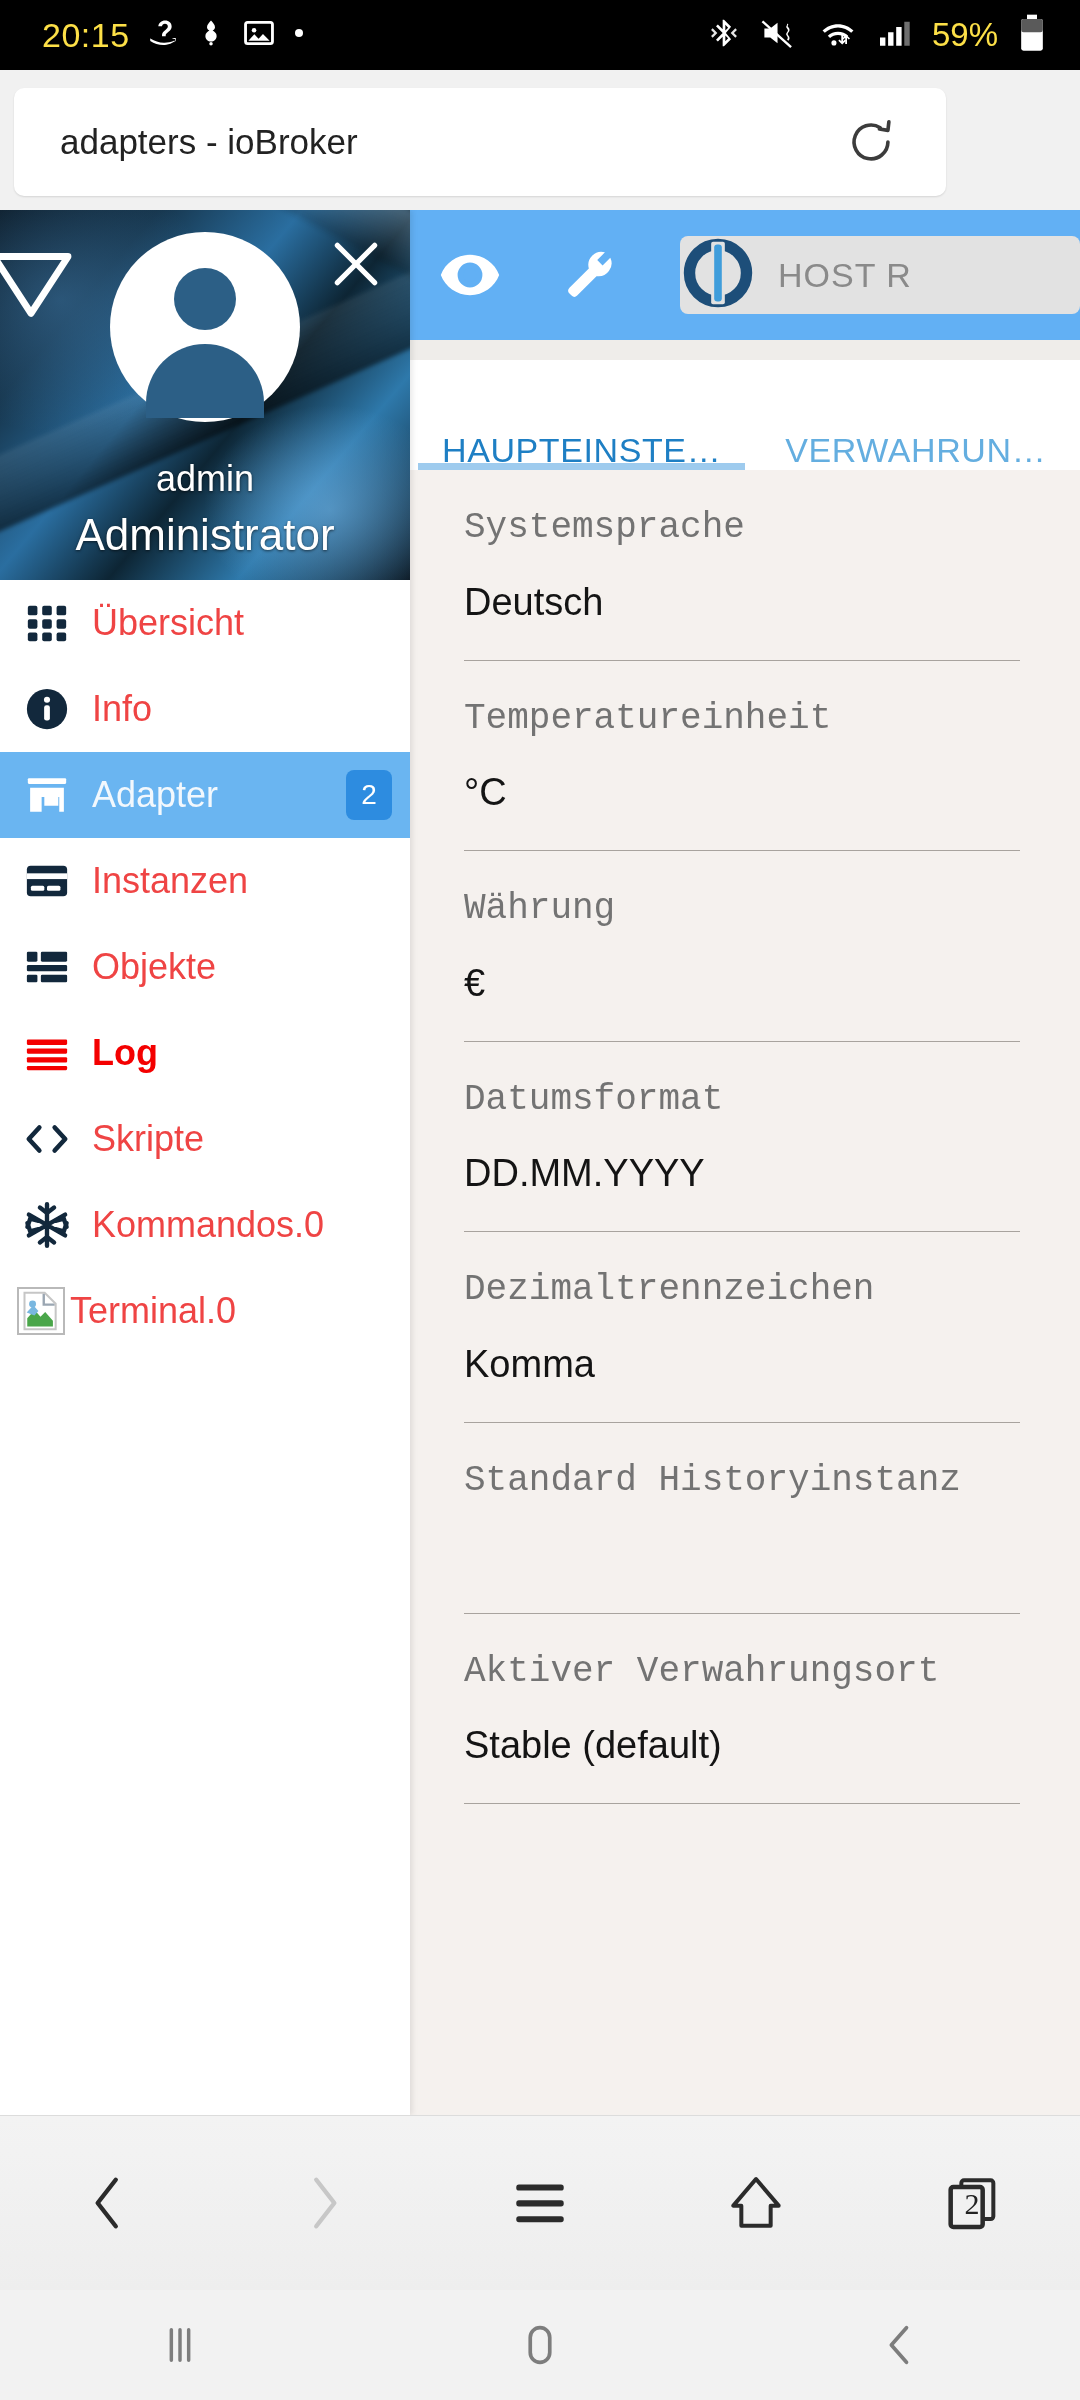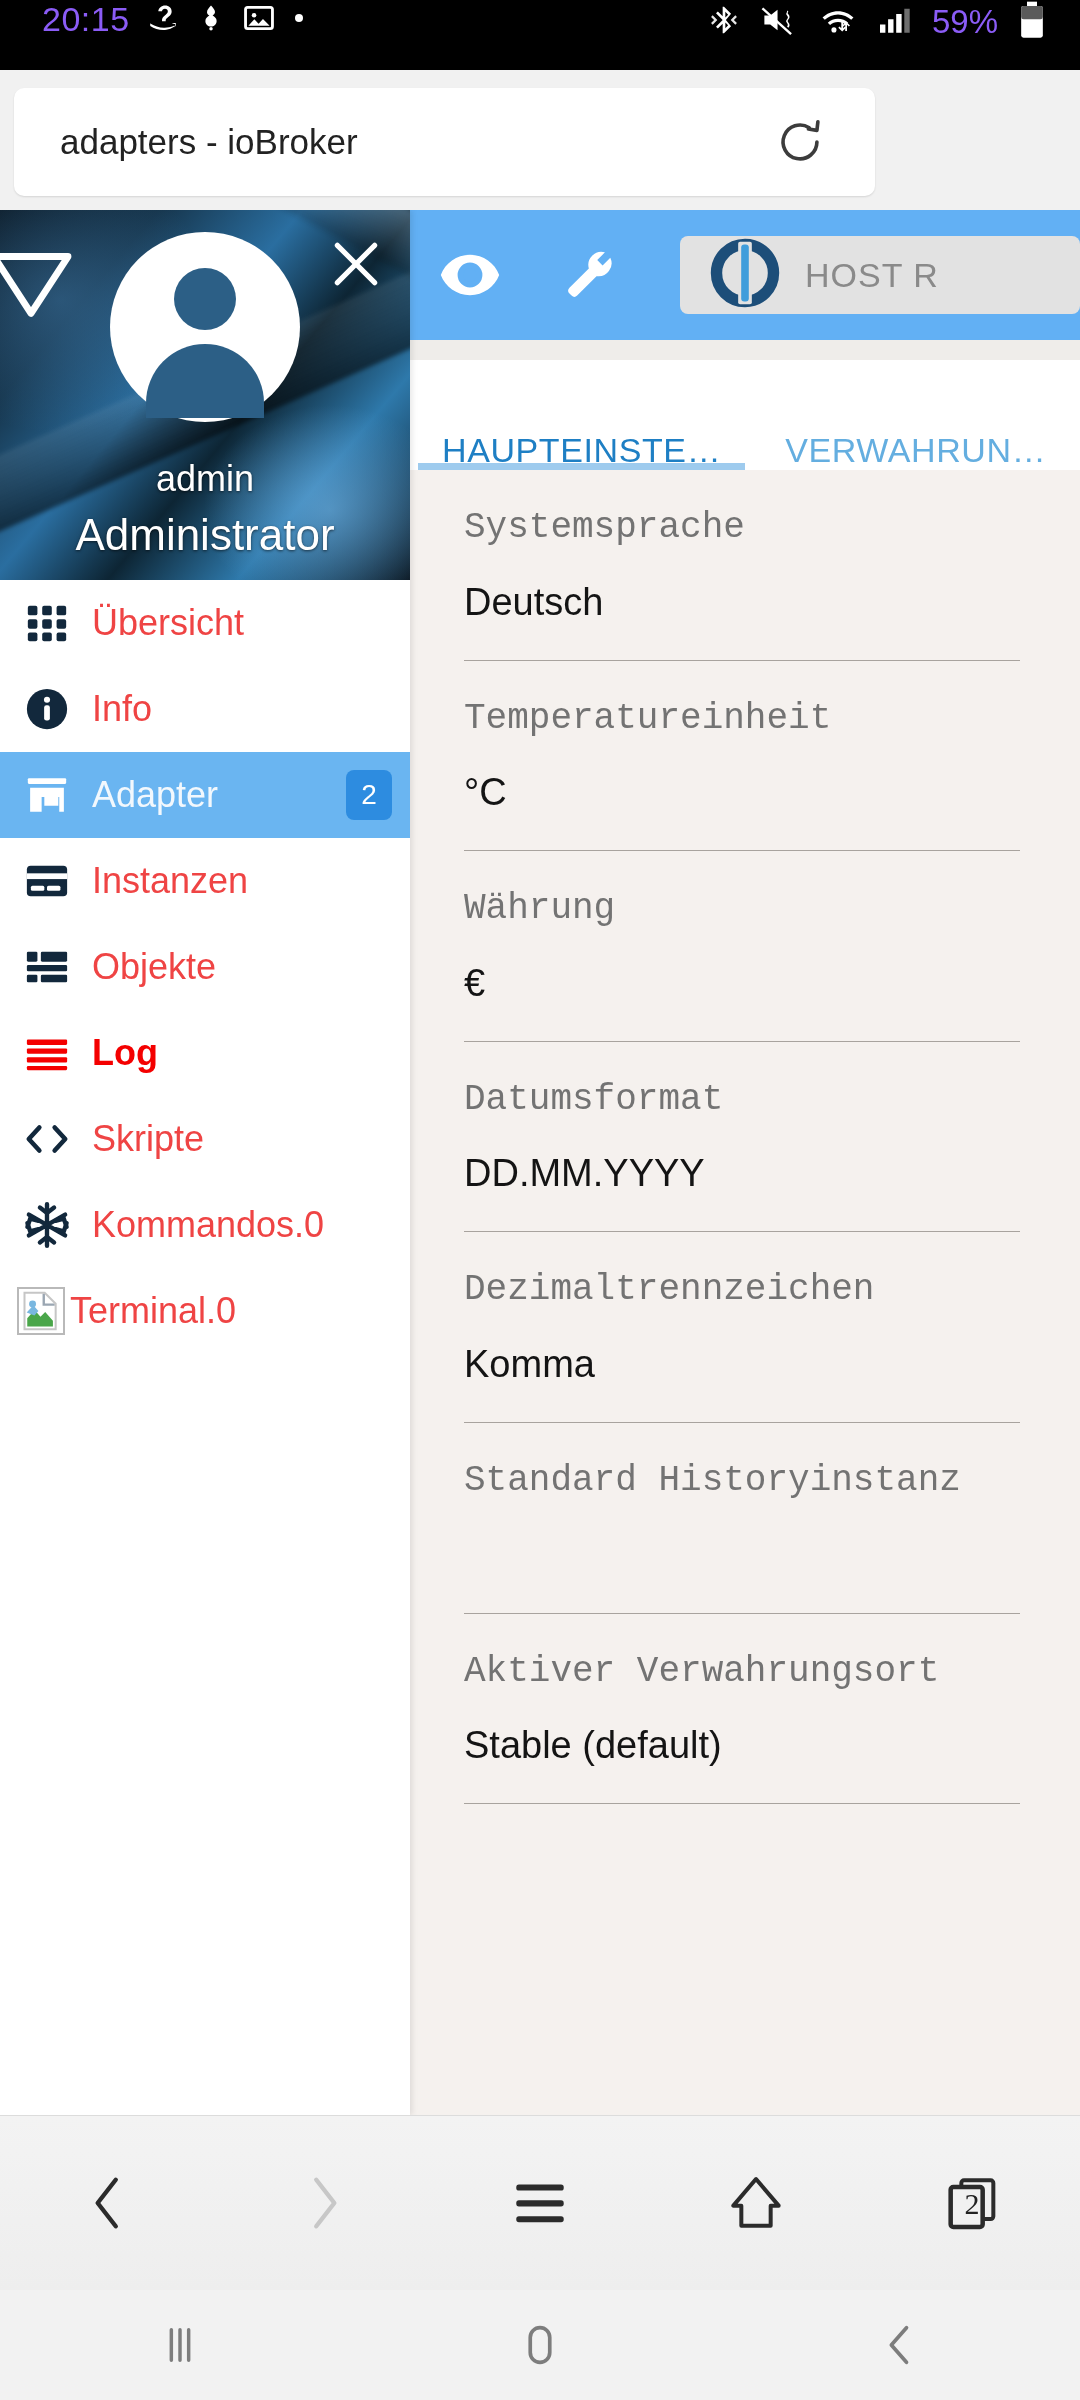"20:15" .statusbar { align-items: flex-start -> center; color: #8b5cf6 -> #fde047 }
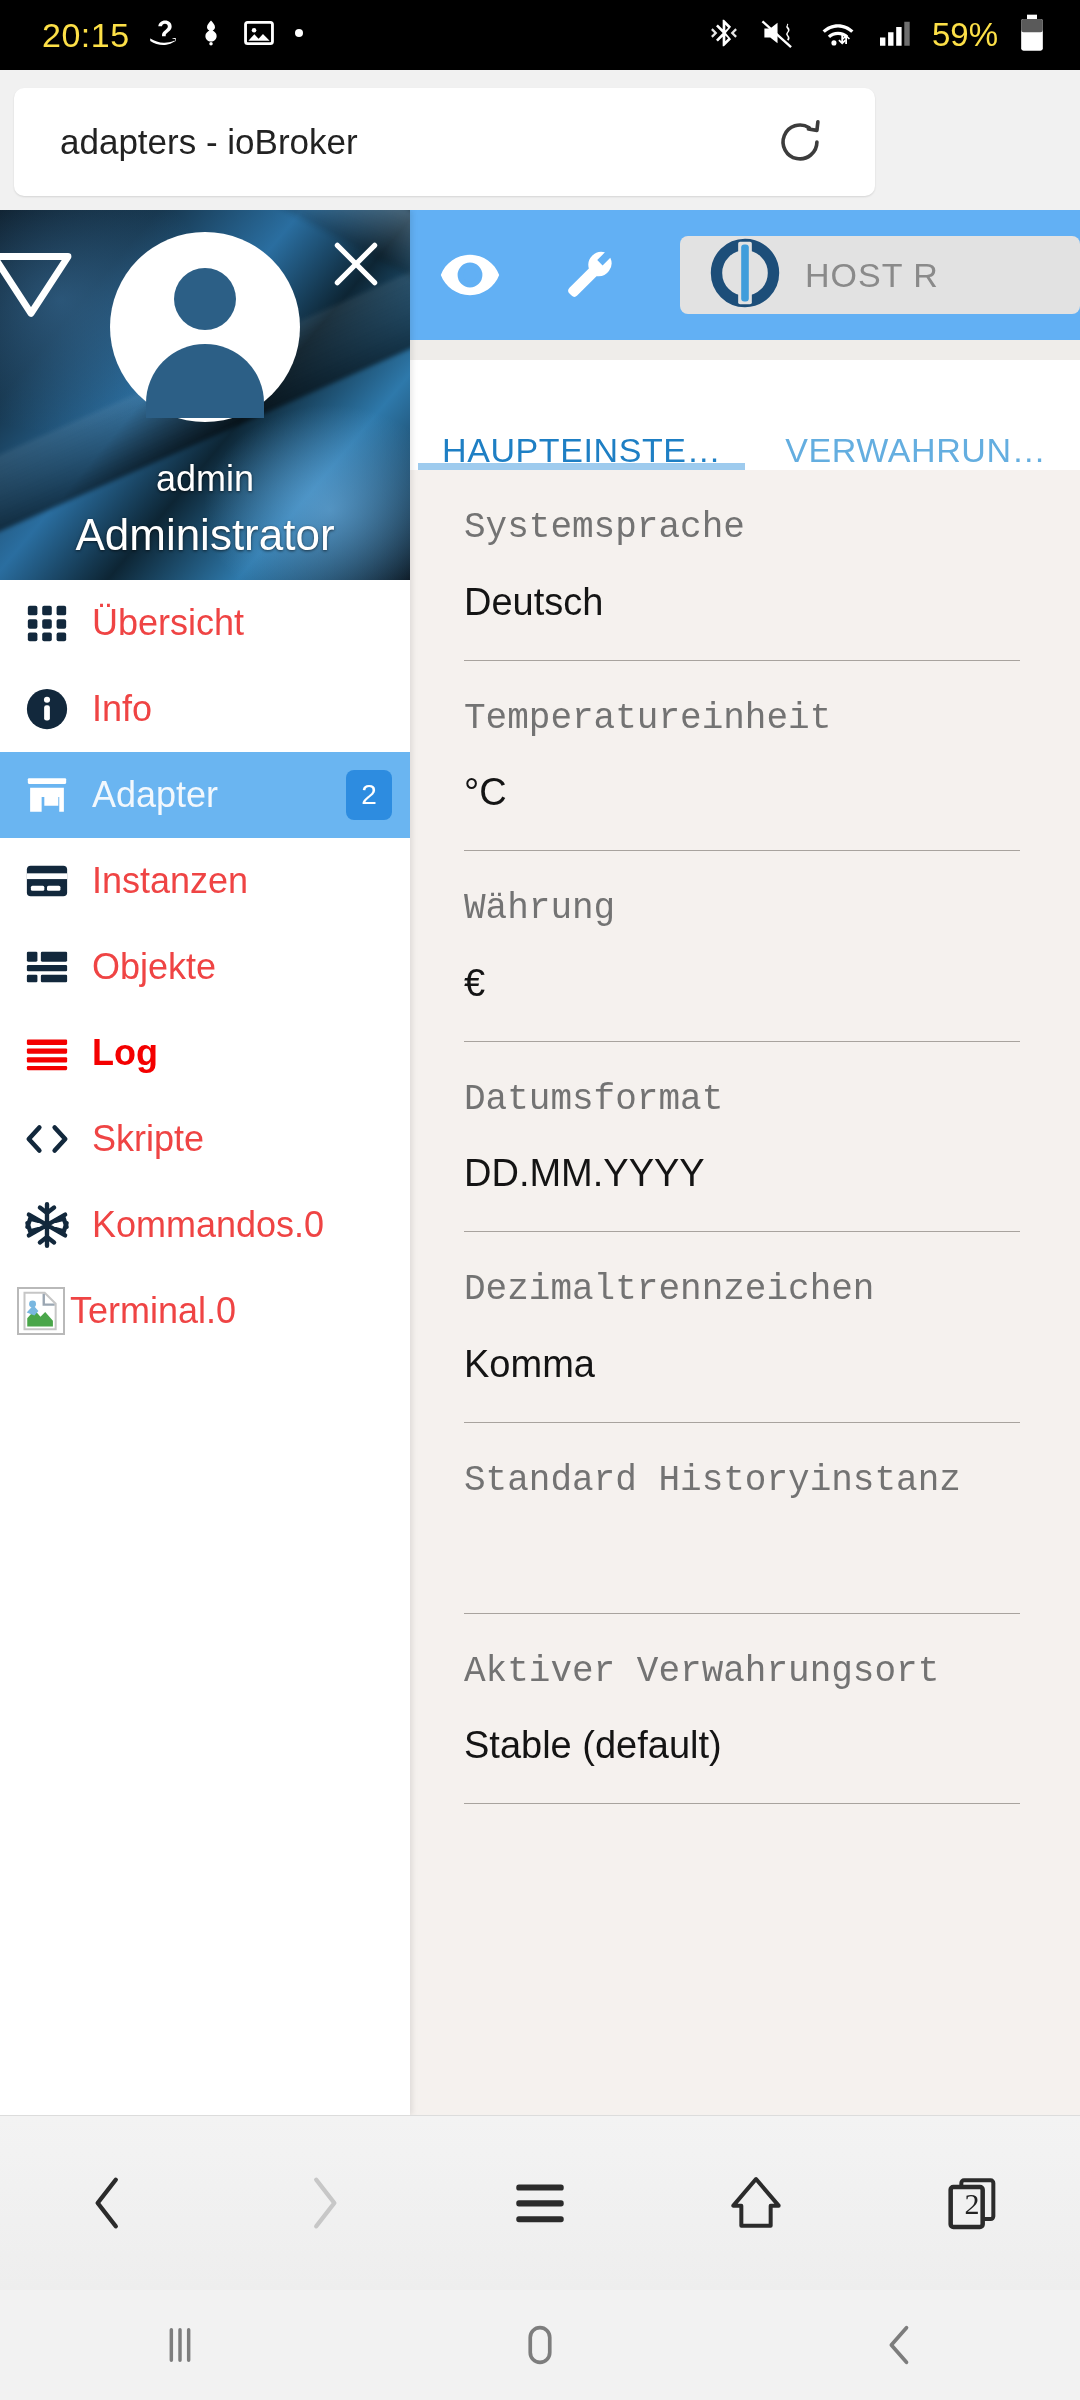"adapters - ioBroker" .urlbar { width: 861px -> 932px }
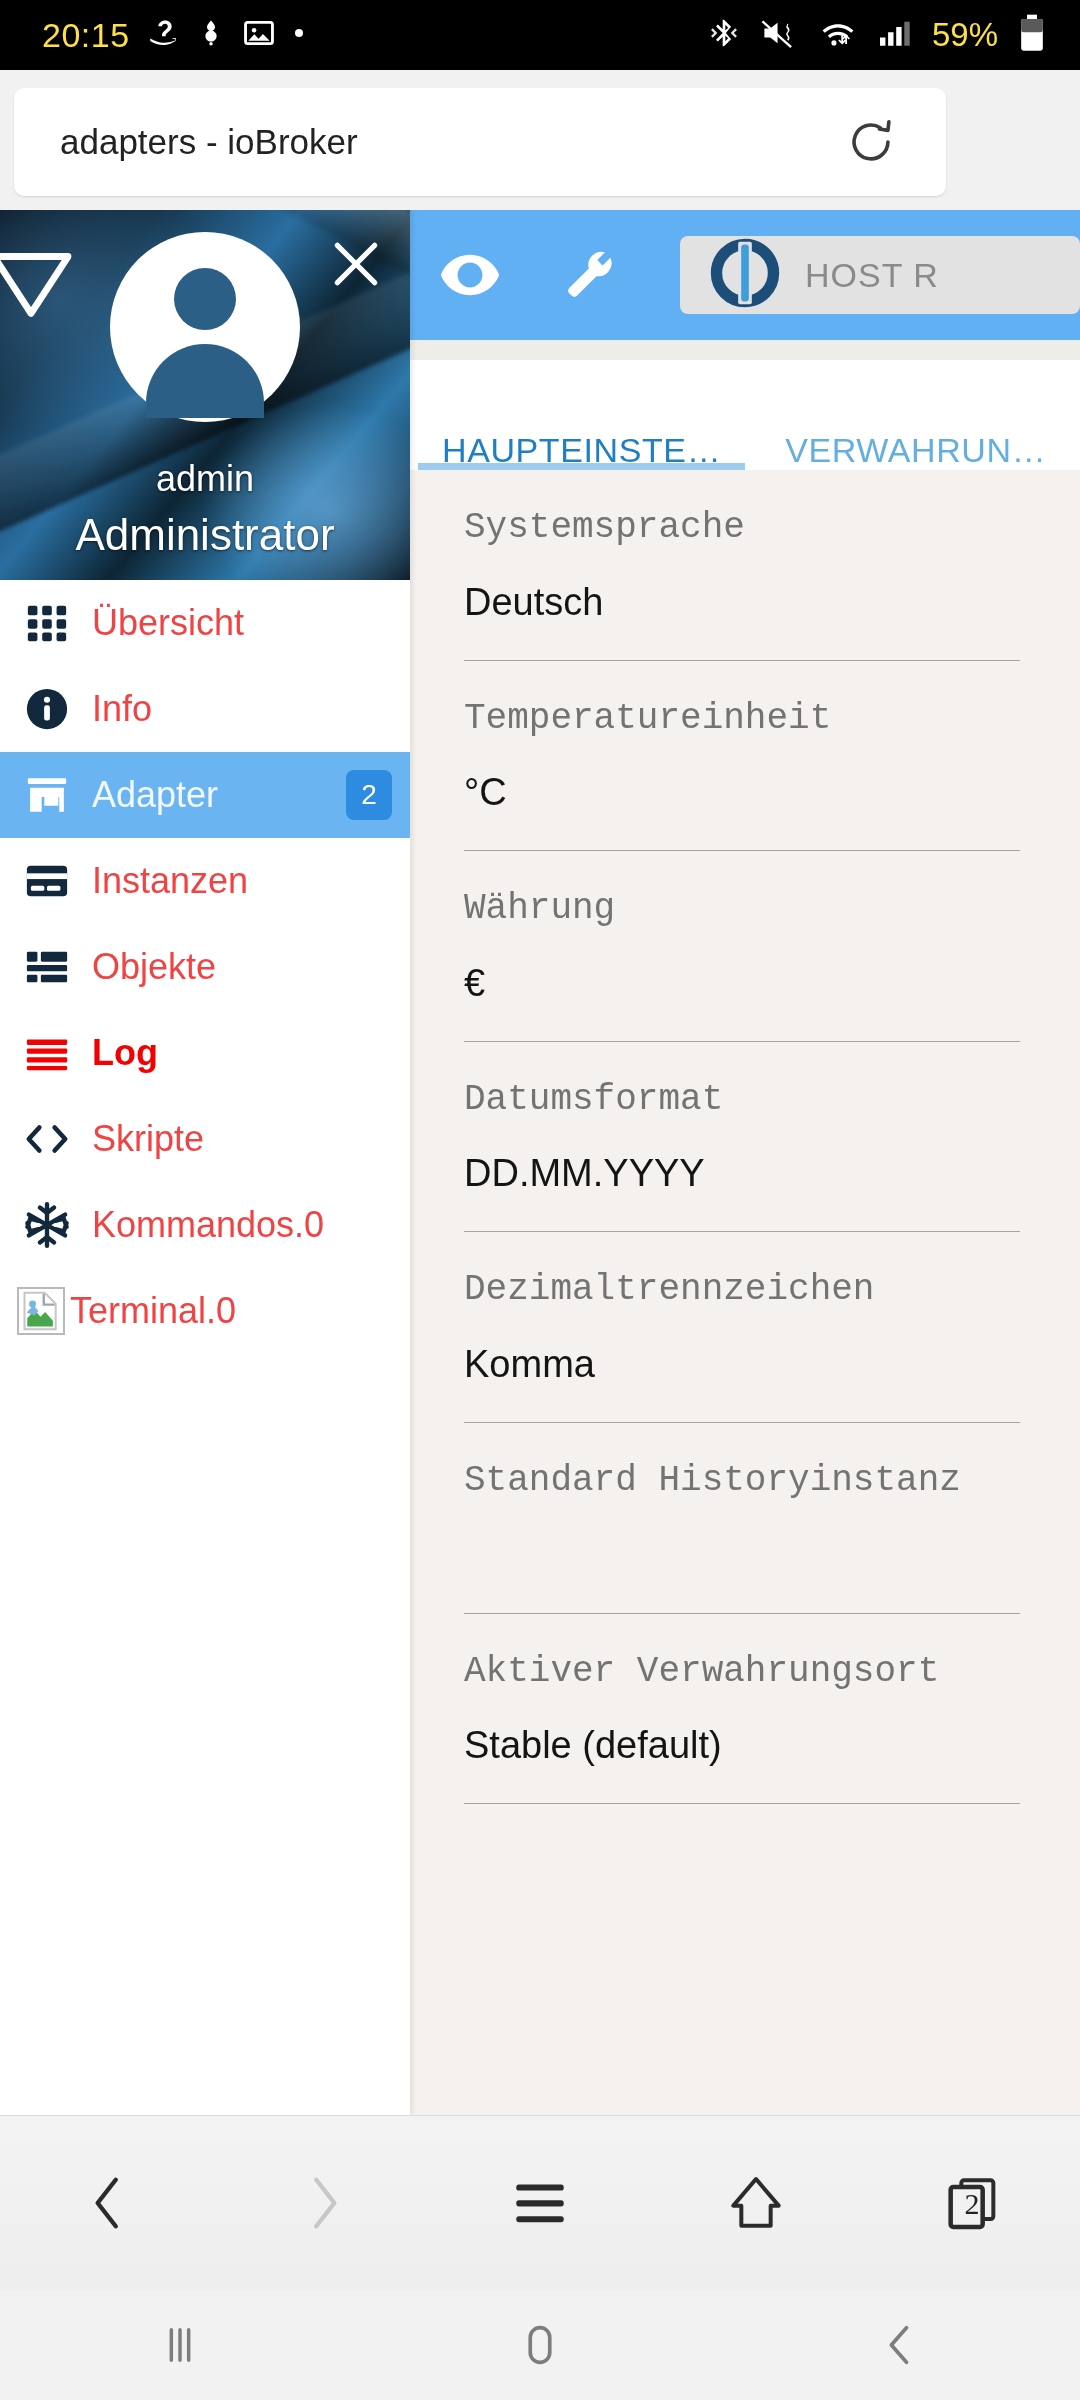"HOST R" .host-chip { padding: 0 27px -> 0 0 }
